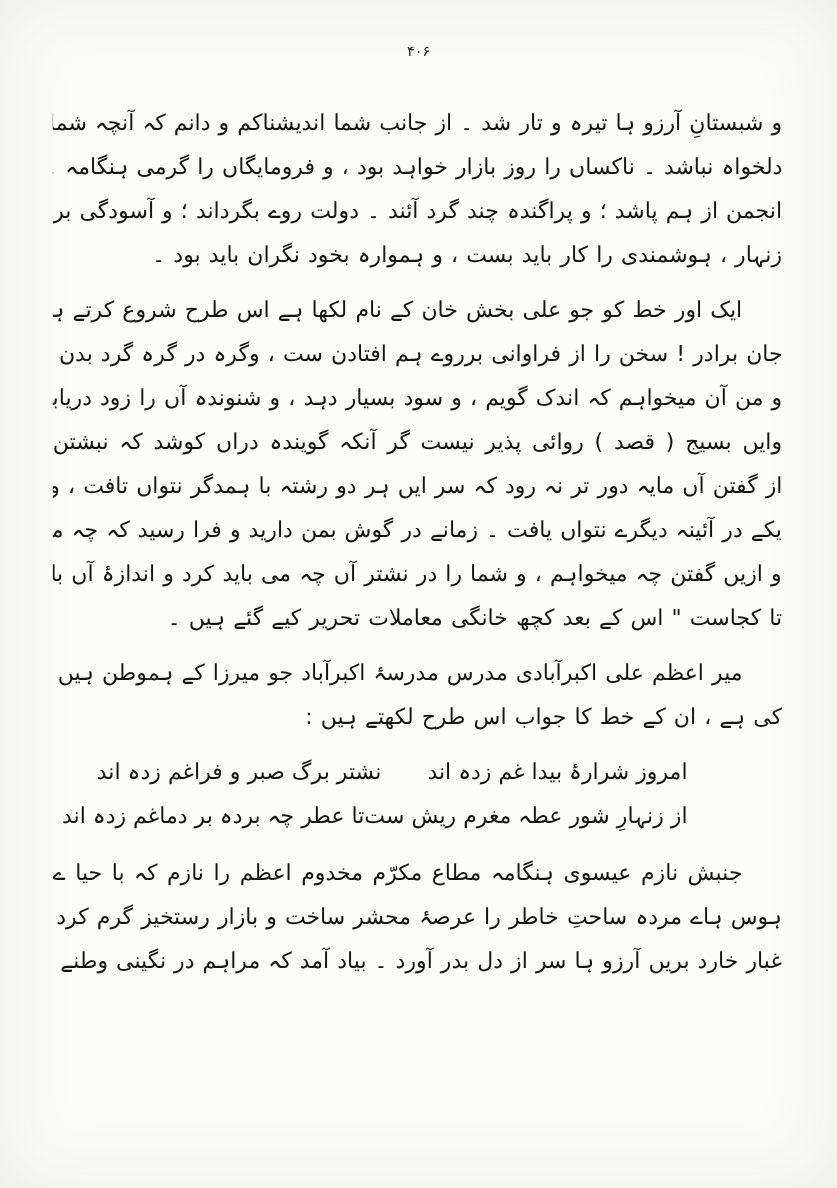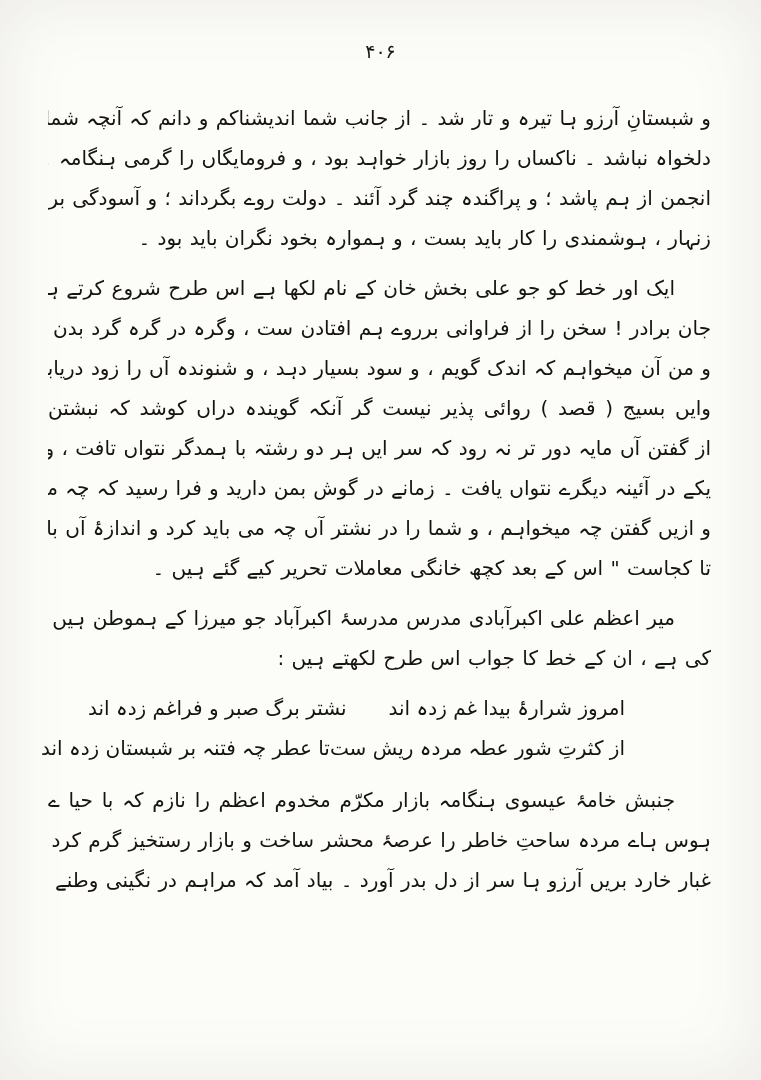"۴۰۶" .page-number { font-size: 19px -> 13px }
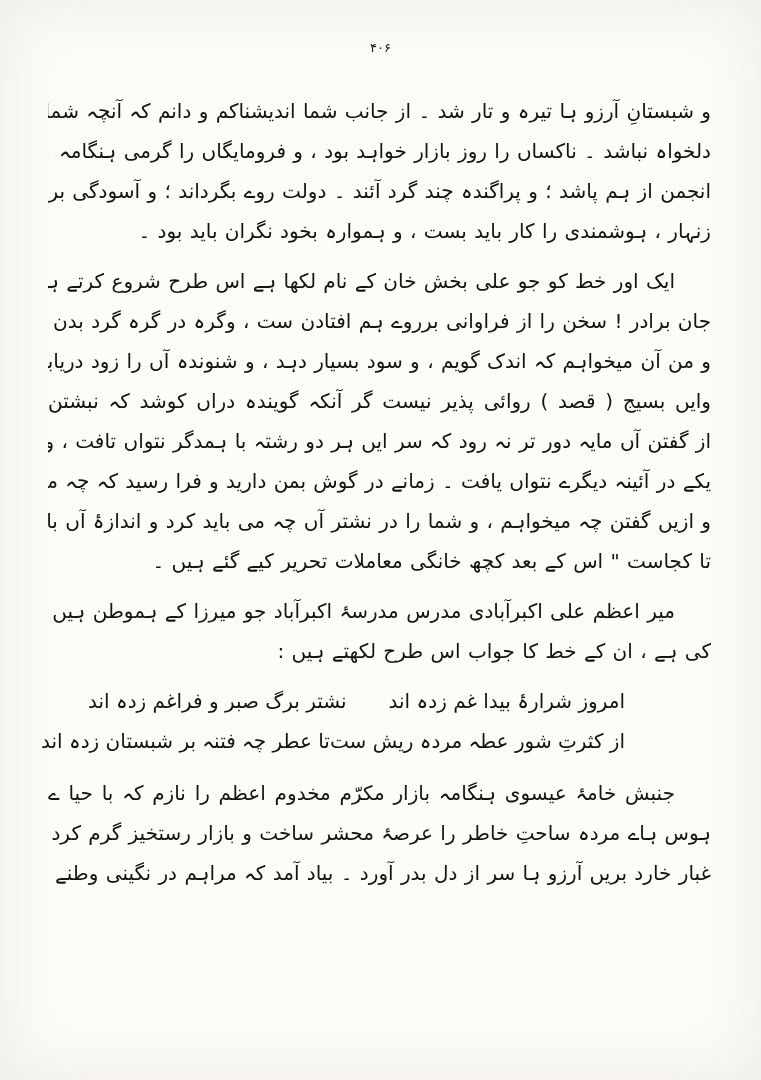"تا عطر چہ فتنہ بر" span.hemistich { text: فتنہ بر شبستان -> بردہ بر دماغم }
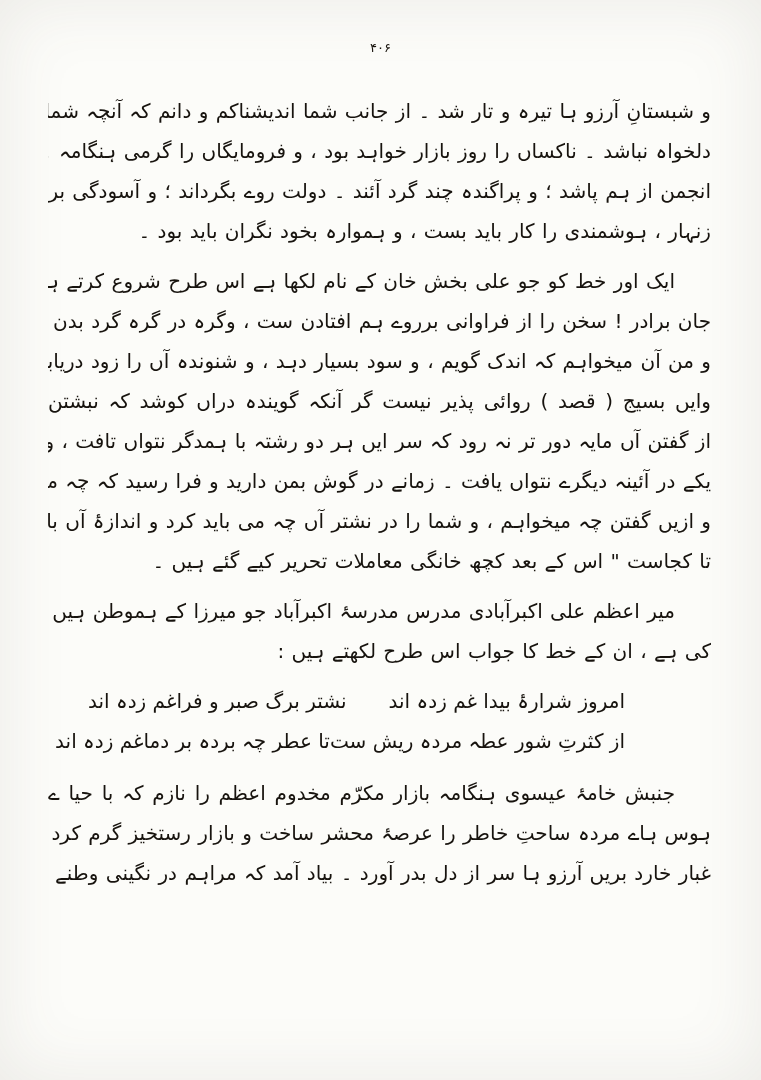"از کثرتِ شور عطہ مردہ" span.hemistich { text: کثرتِ شور عطہ مردہ -> زنہارِ شور عطہ مغرم }
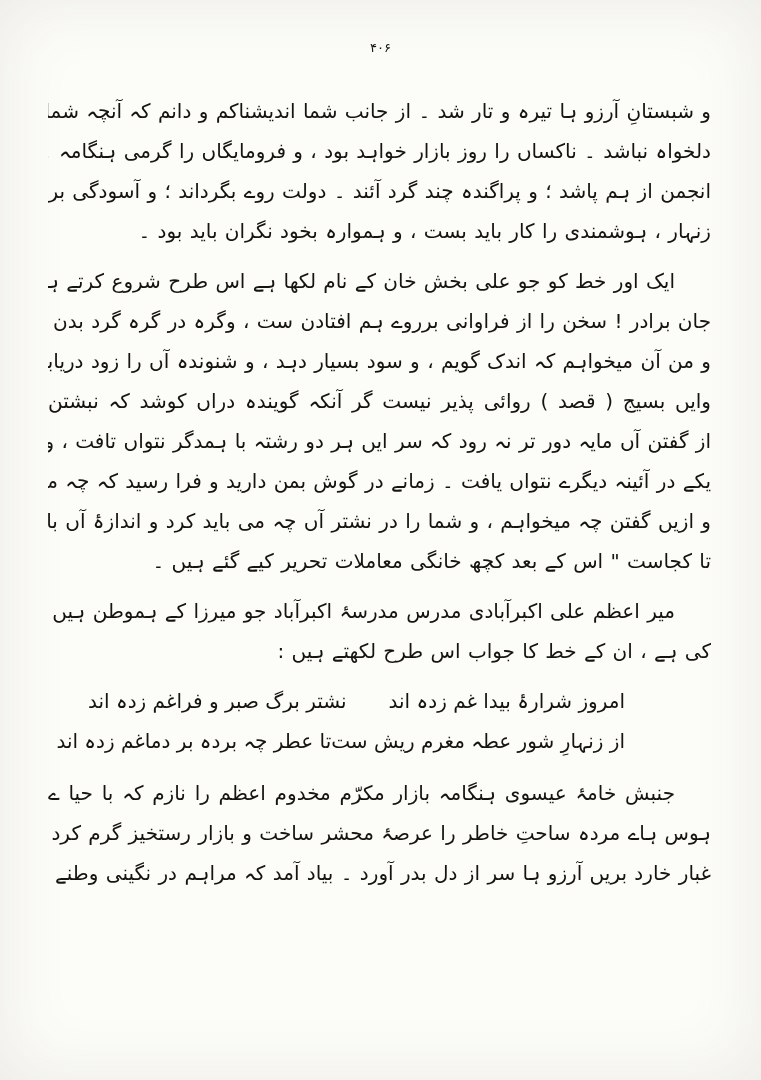"جنبش خامۂ عیسوی ہنگامہ بازار" div.line { text: خامۂ عیسوی ہنگامہ بازار -> نازم عیسوی ہنگامہ مطاع }
